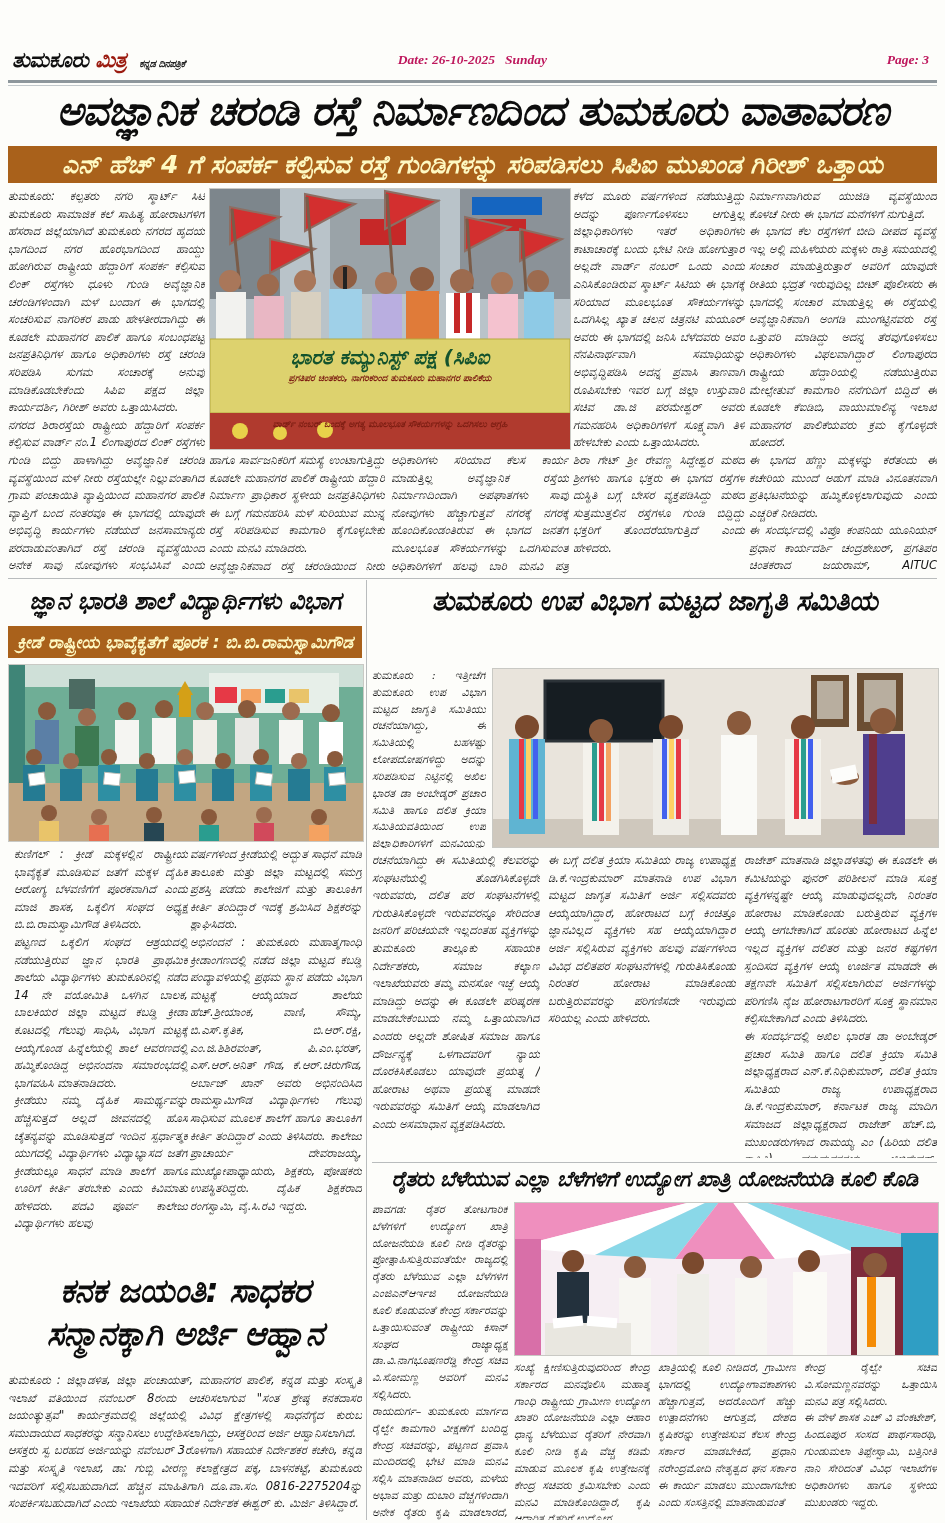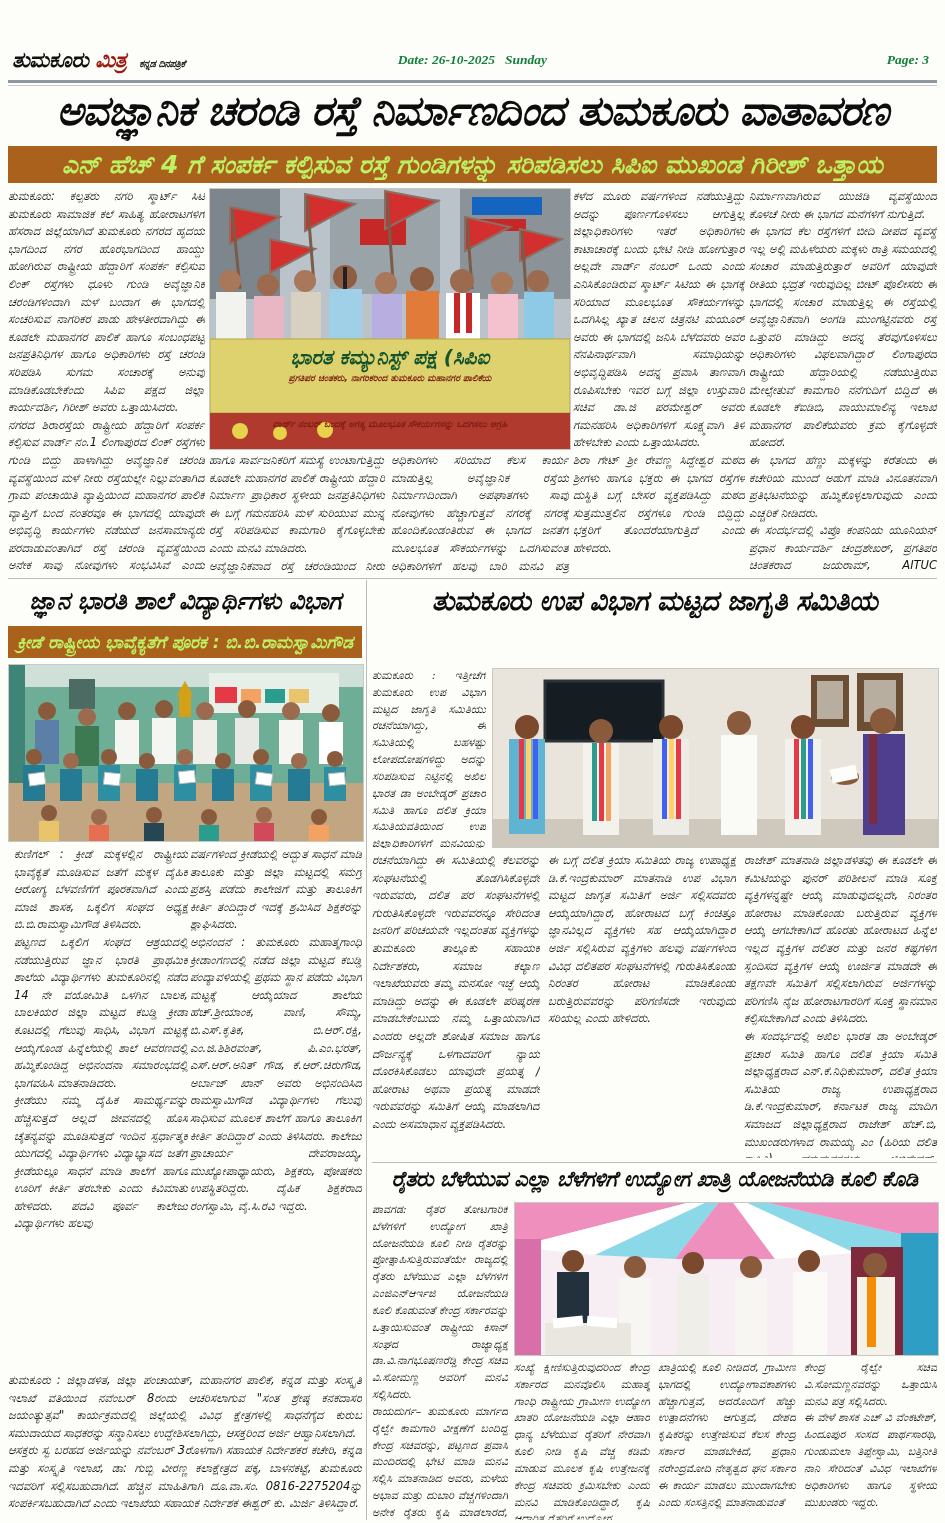"Date: 26-10-2025 Sunday" .dateline { color: #15803d -> #be185d }
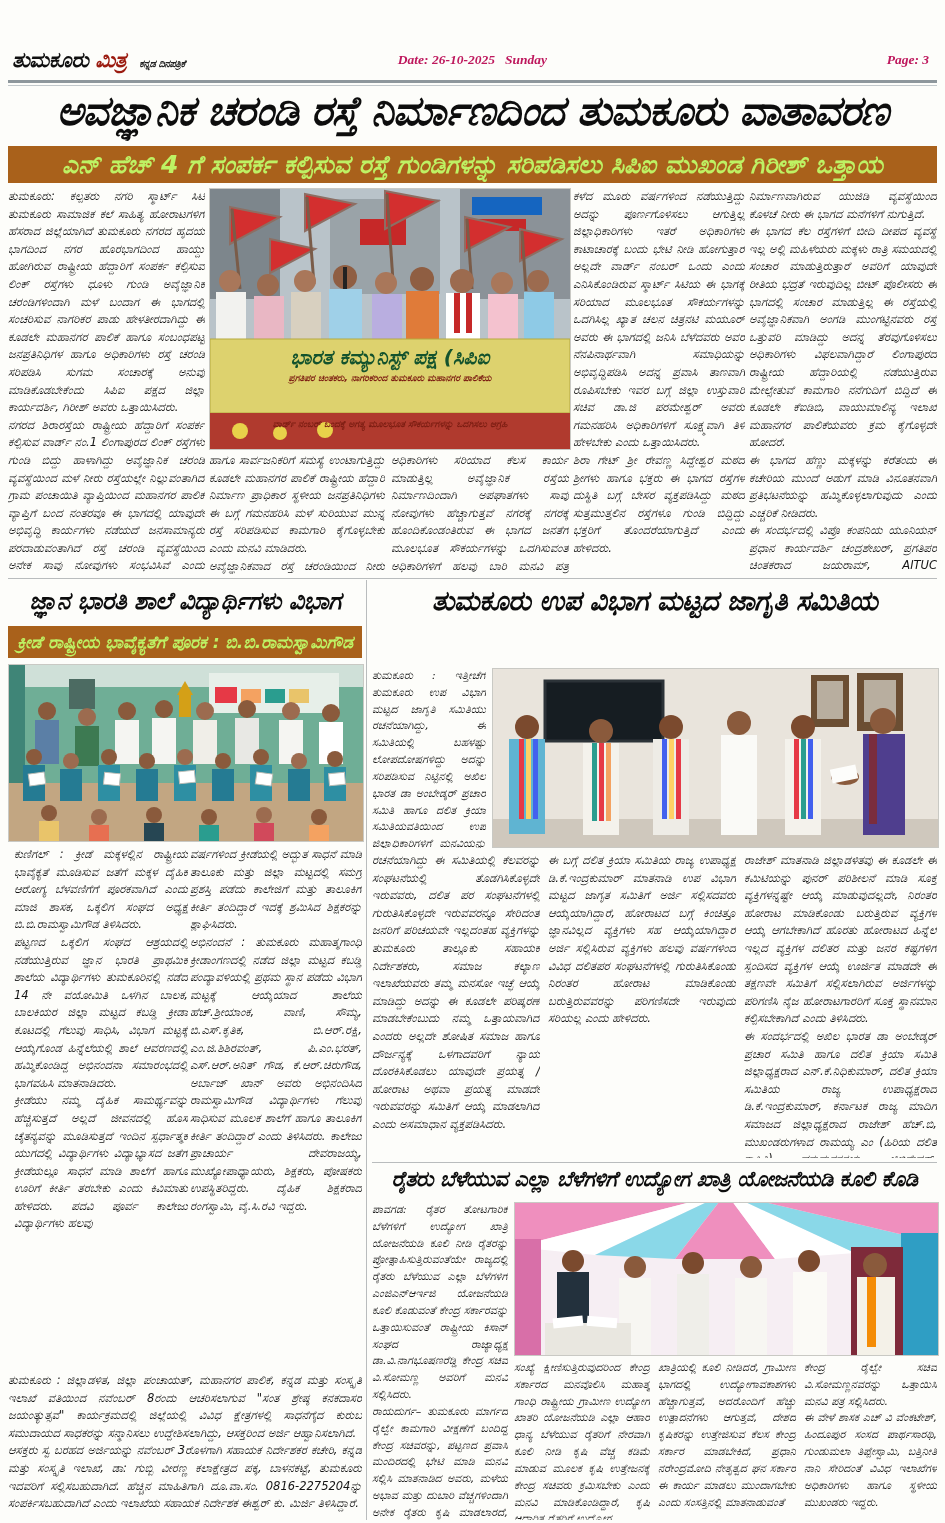"ಎನ್ ಹೆಚ್ 4 ಗೆ ಸಂಪರ್ಕ" .kickerbar { color: #bef264 -> #fef9c3 }
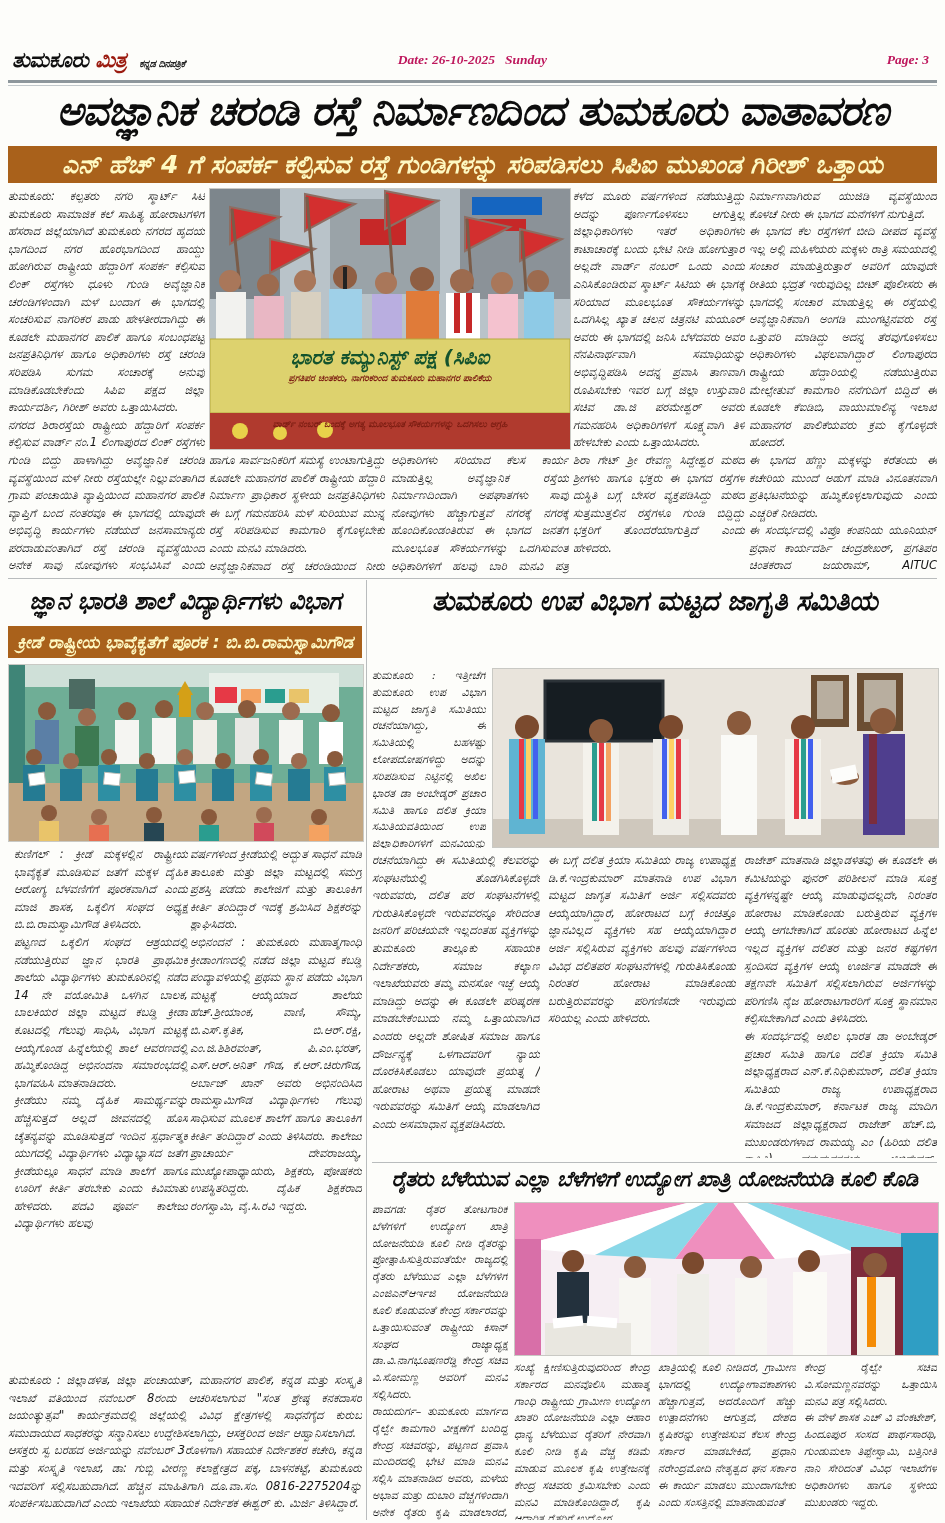"ಕನಕ ಜಯಂತಿ: ಸಾಧಕರ" div.abs { html: none -> <div> <div>ಕನಕ ಜಯಂತಿ: ಸಾಧಕರ</div> <div>ಸನ್ಮಾನಕ್ಕಾಗಿ ಅರ್ಜಿ ಆಹ್ವಾನ</div> </div> }
